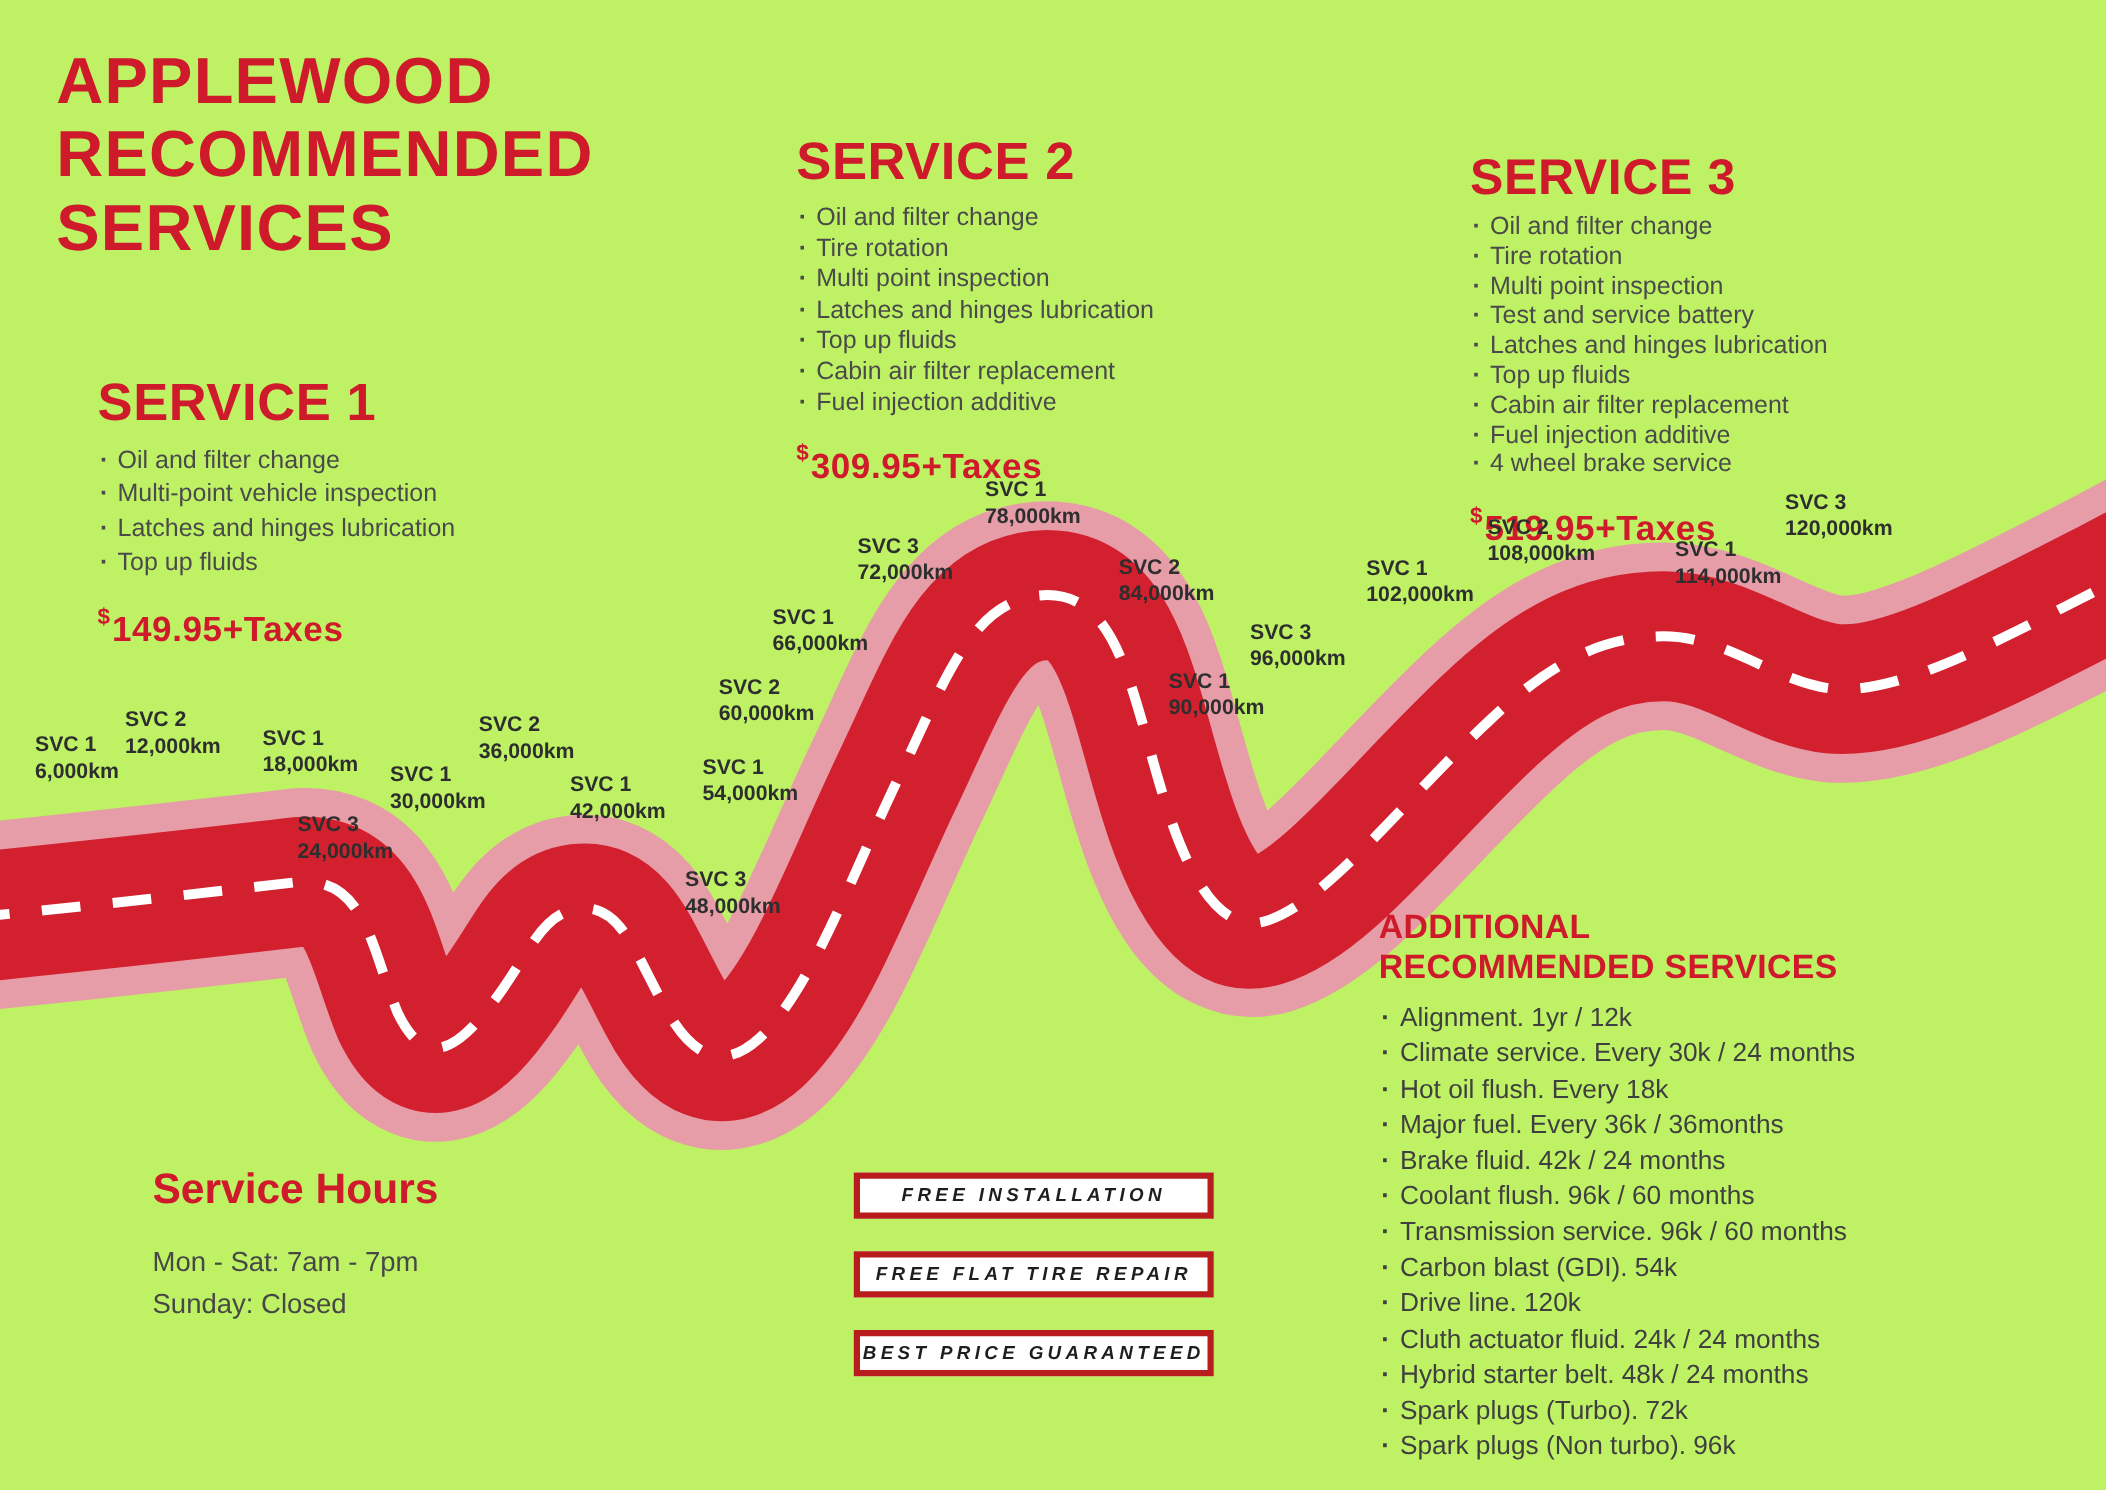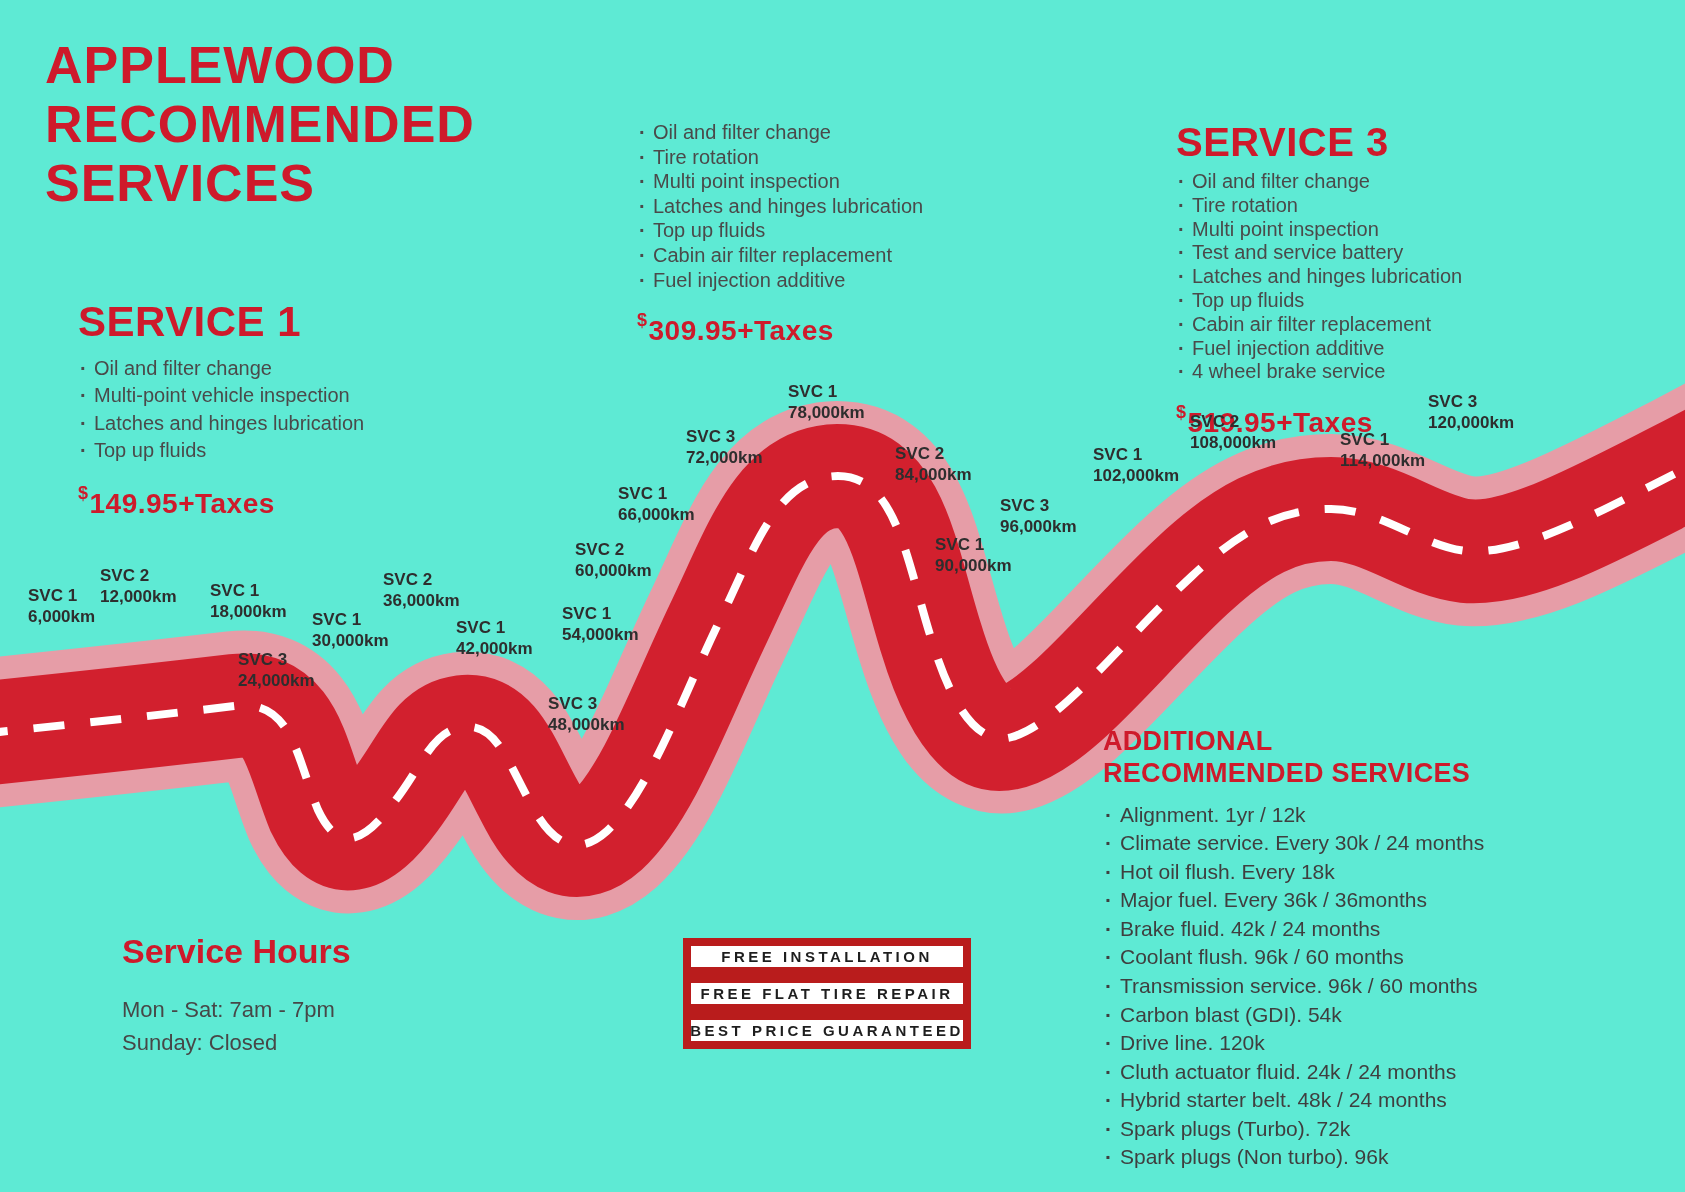"APPLEWOOD RECOMMENDED SERVICES" .canvas { background: #5eead4 -> #bef264 }
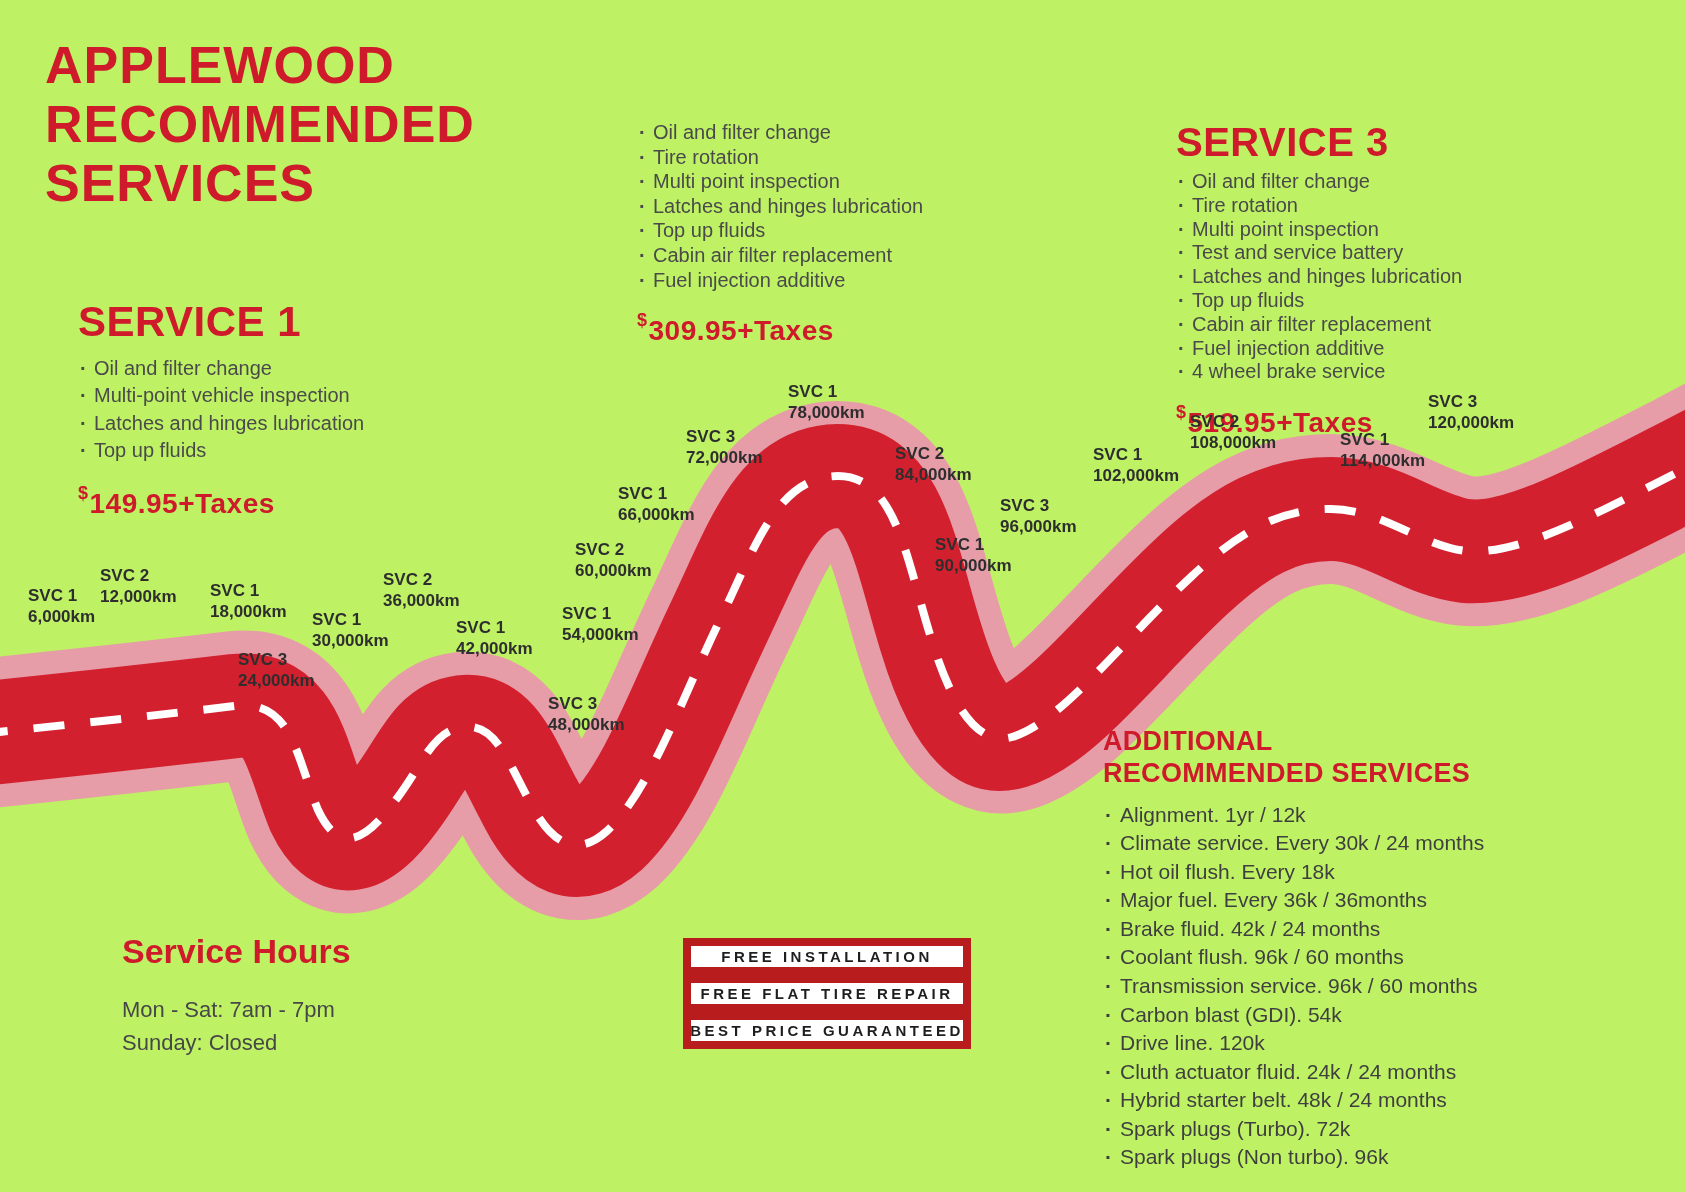"SERVICE 2" h2 { html: none -> <h2>SERVICE 2</h2> }
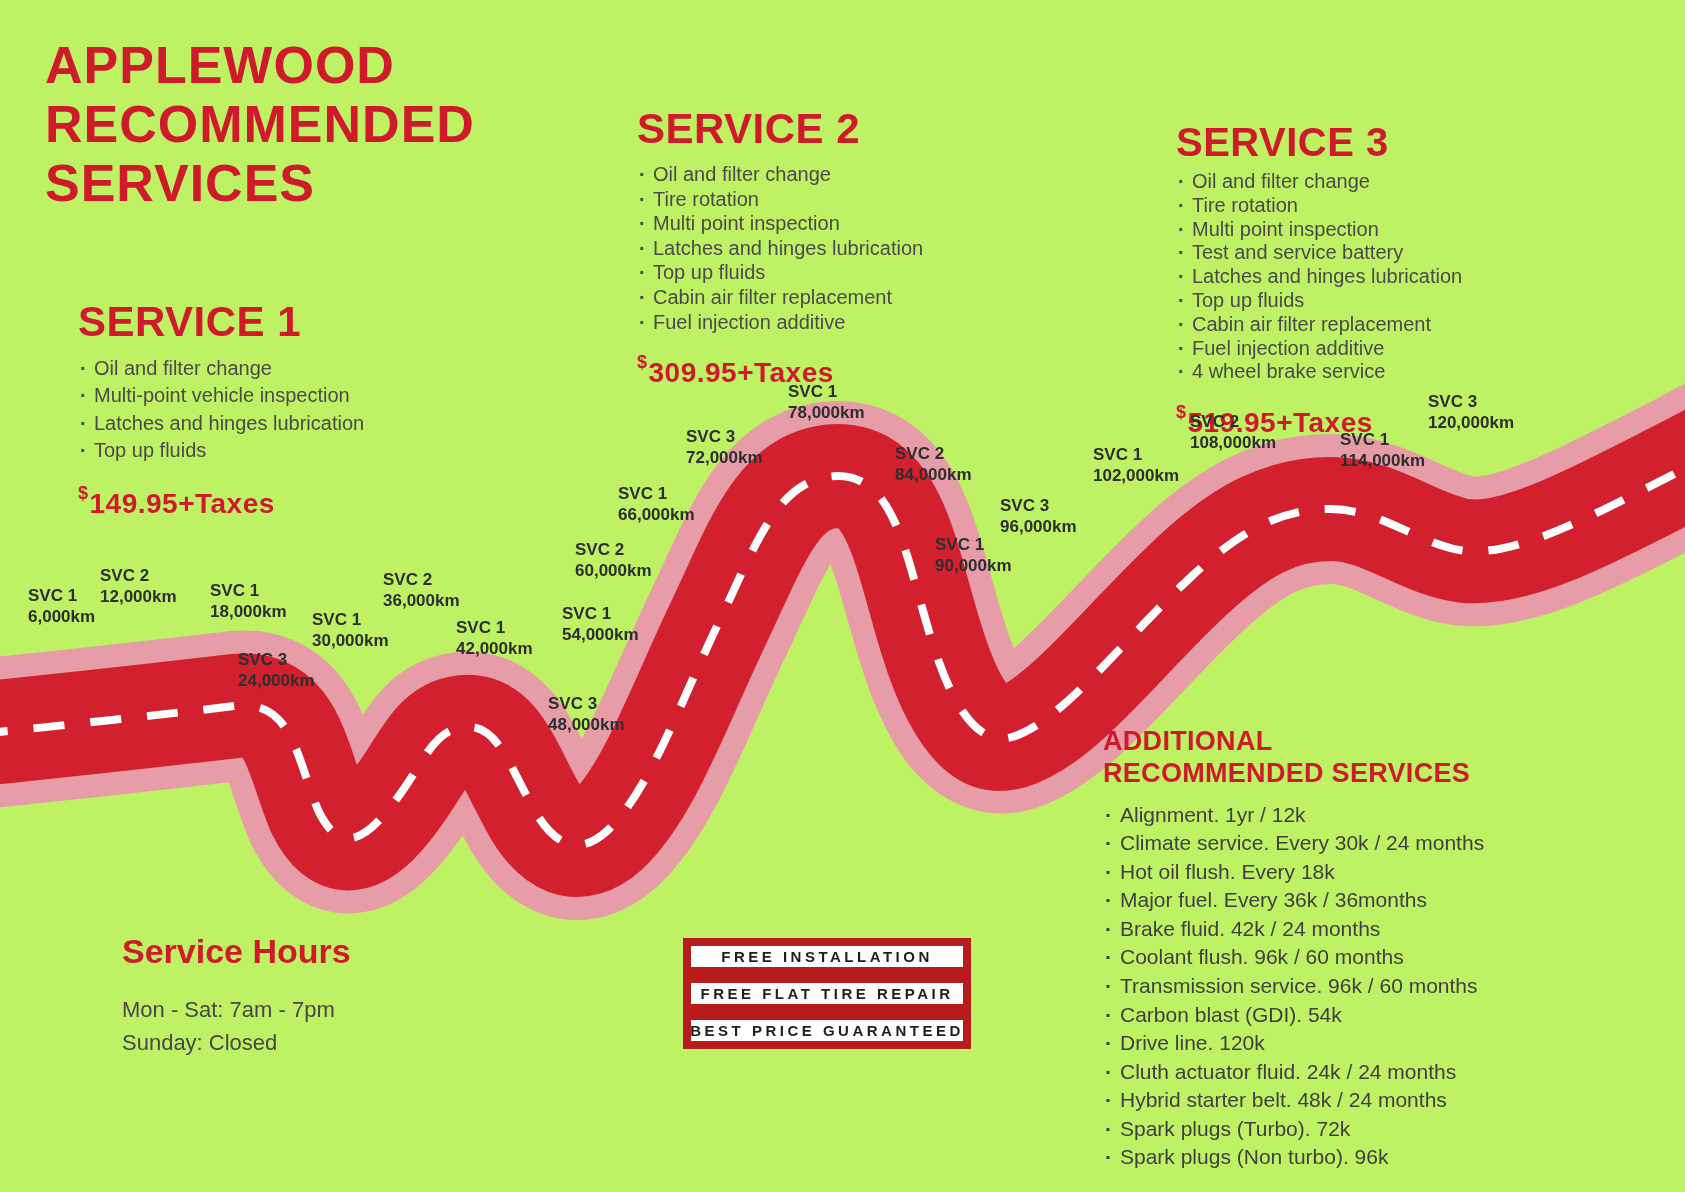"FREE INSTALLATION" .badge { border: 8px solid #b91c1c -> 5px solid #b91c1c; font-style: none -> italic; margin-bottom: 0 -> 26px }
